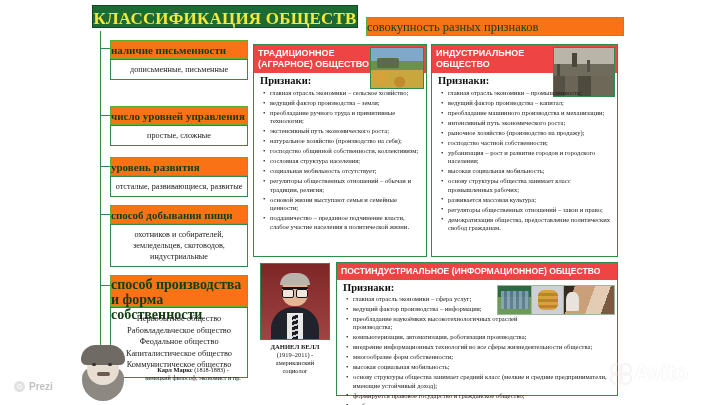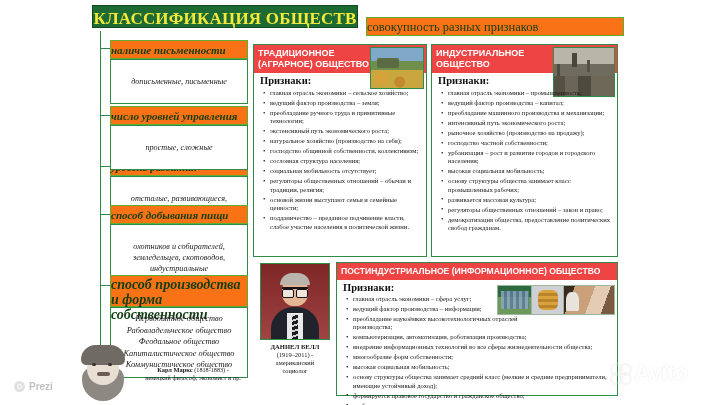"наличие письменности" .crit { font-style: italic -> none }
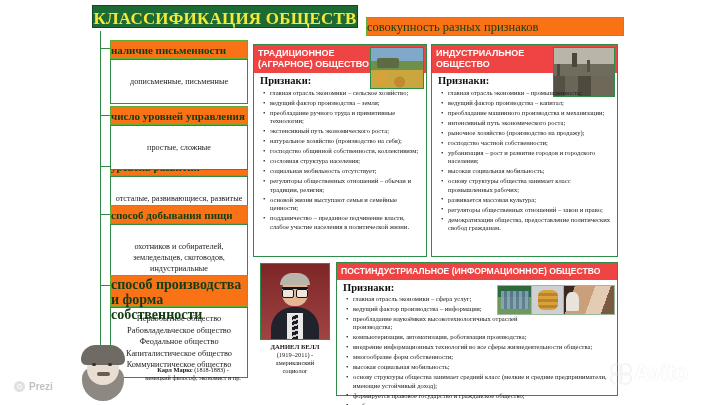"дописьменные, письменные" .crit .b { padding: 16px 3px -> 4px 3px }
